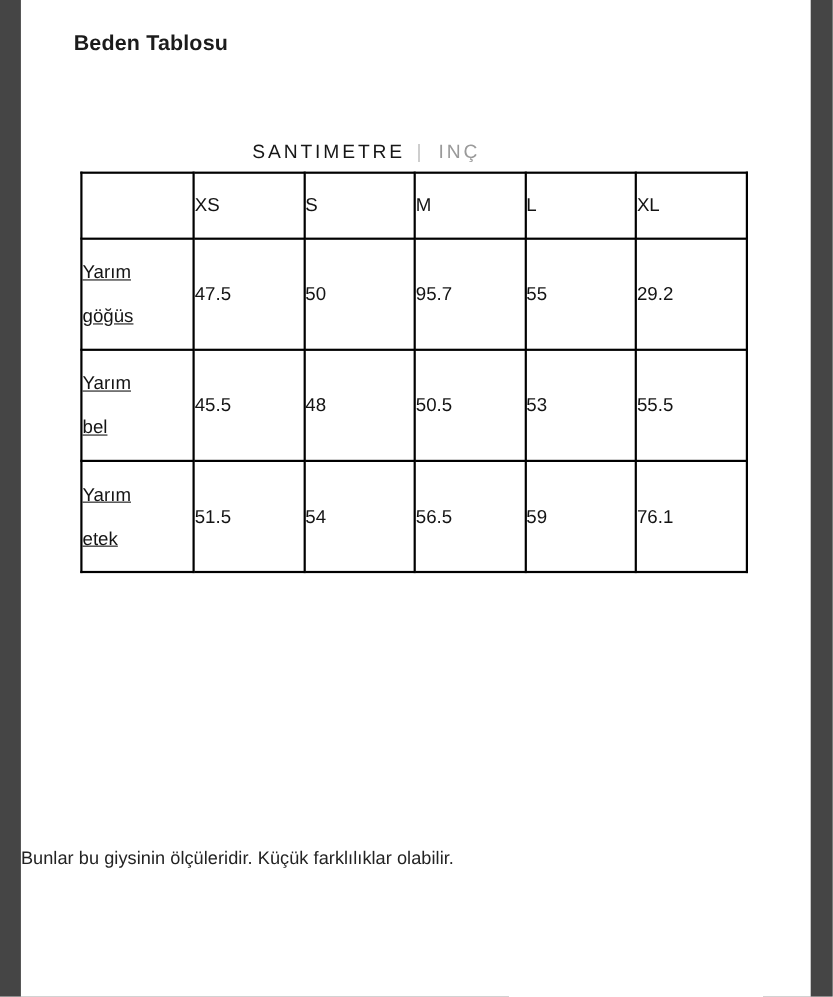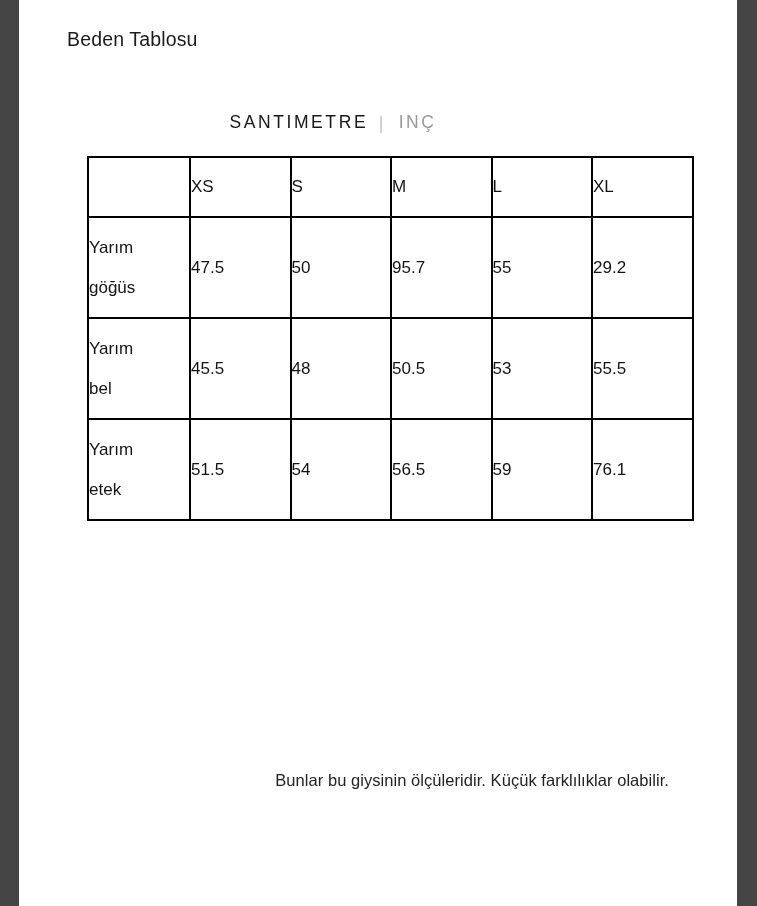"Beden Tablosu" .tab { font-weight: none -> bold }
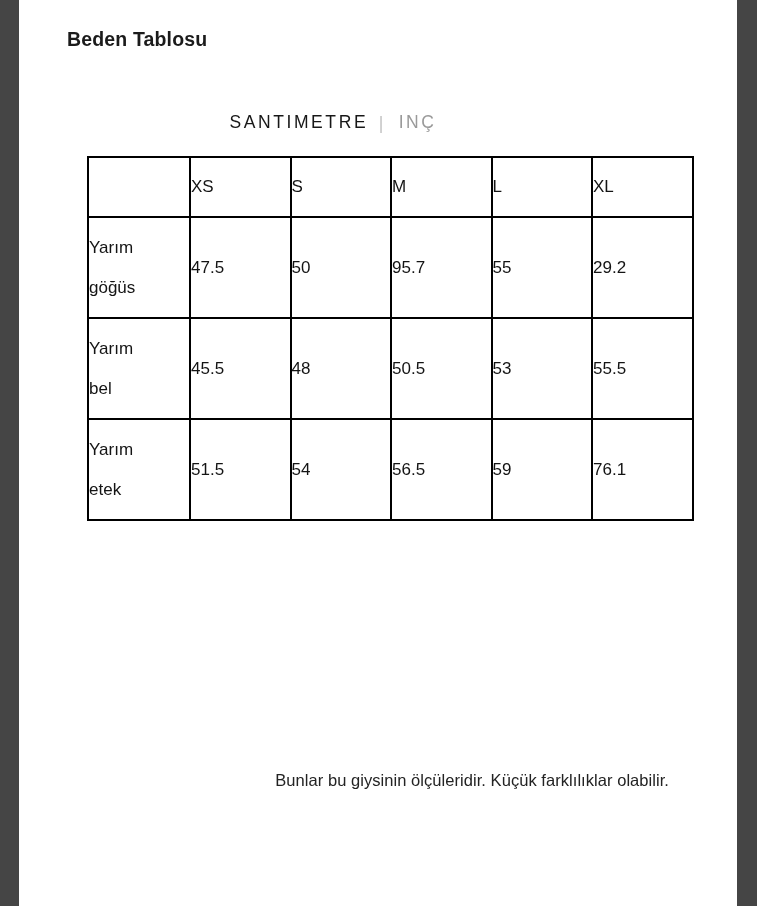"SANTIMETRE | INÇ" .unit-row { top: 108px -> 124px }
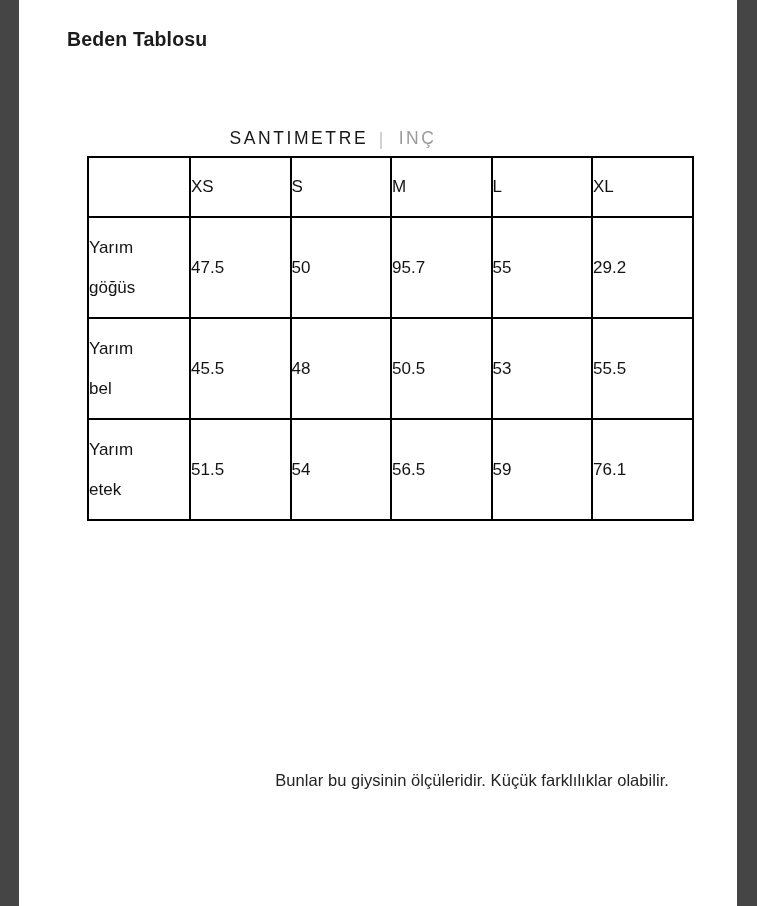"XS" .table-wrap { left: 56px -> 42px }
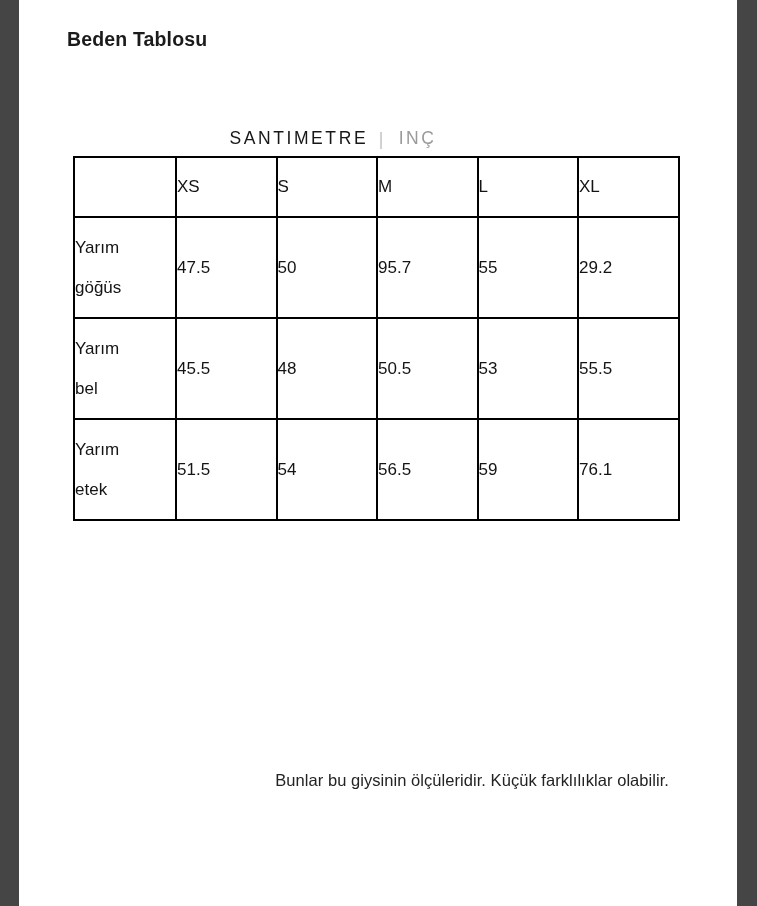"Yarım" td.row-label { text-decoration: none -> underline }
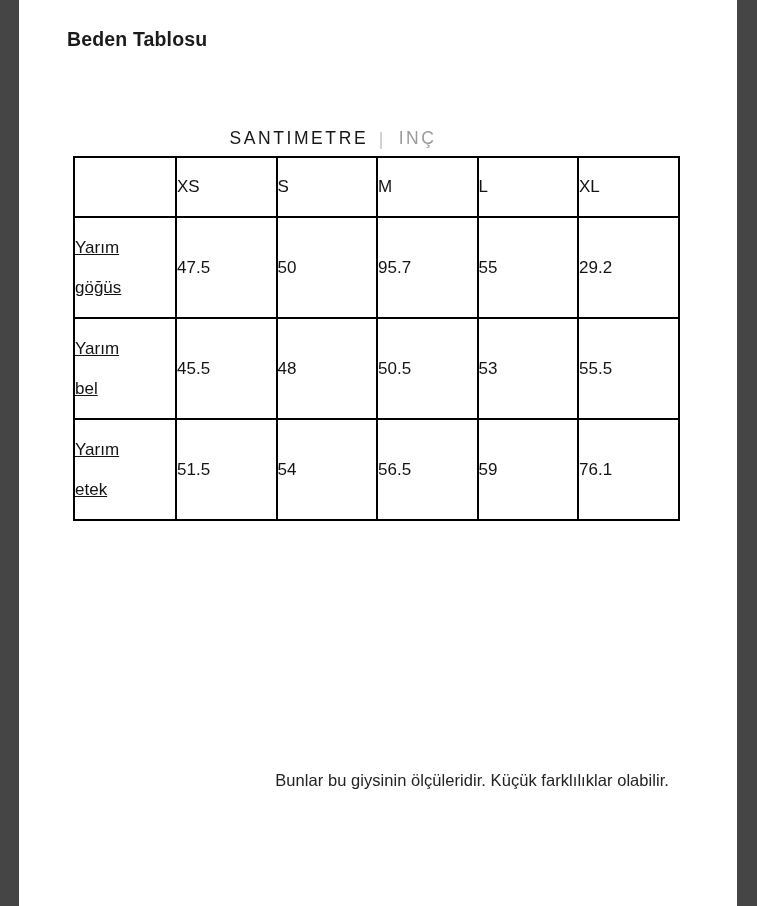"Bunlar bu giysinin ölçüleridir. Küçük" .note { text-align: right -> left }
